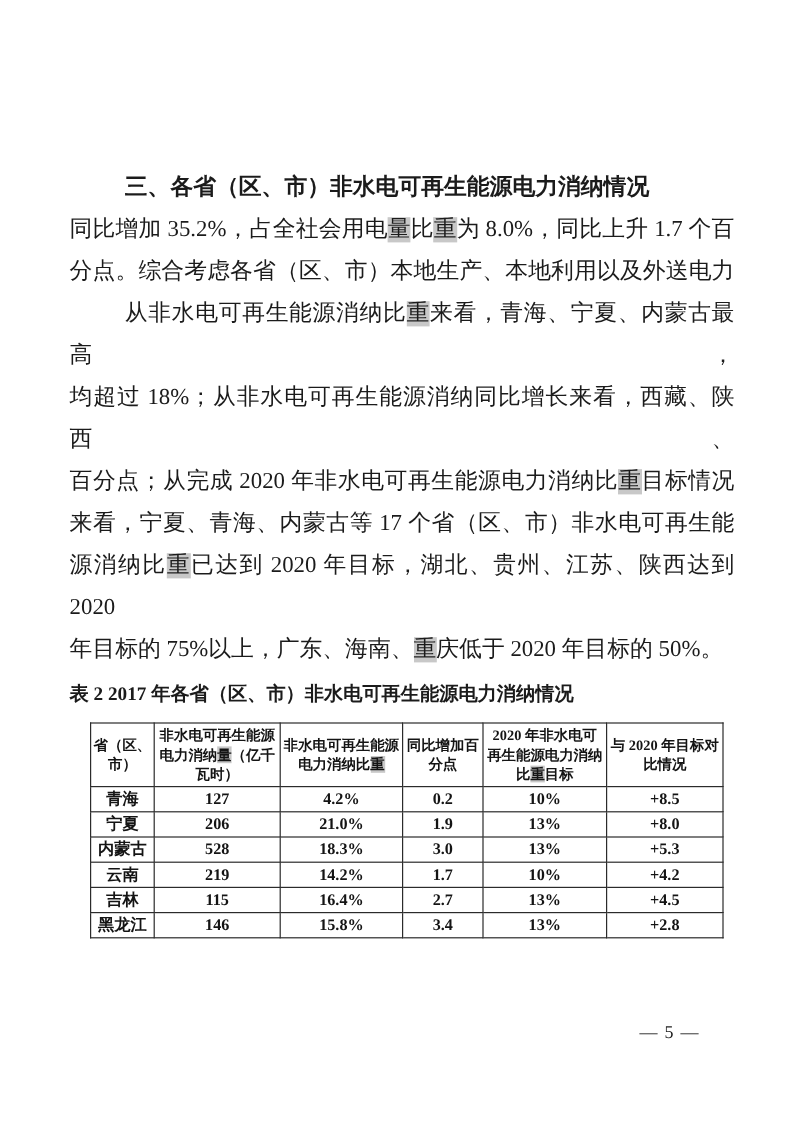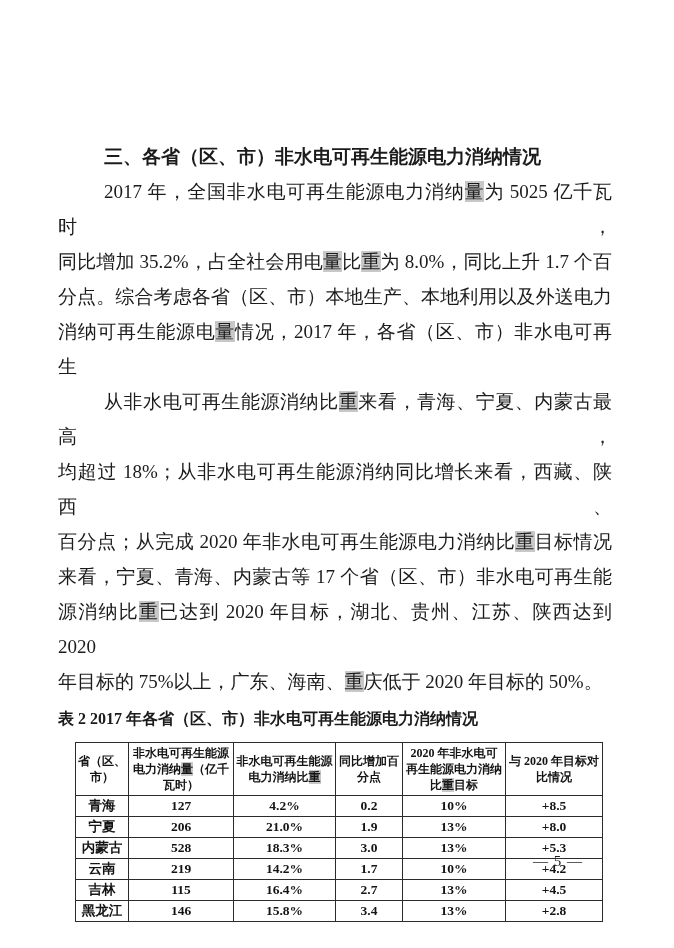"2017 年，全国非水电可再生能源电力消纳量为 5025 亿千瓦时，" div.line { html: <div>2017 年，全国非水电可再生能源电力消纳<span>量</span>为 5025 亿千瓦时，</div> -> none }
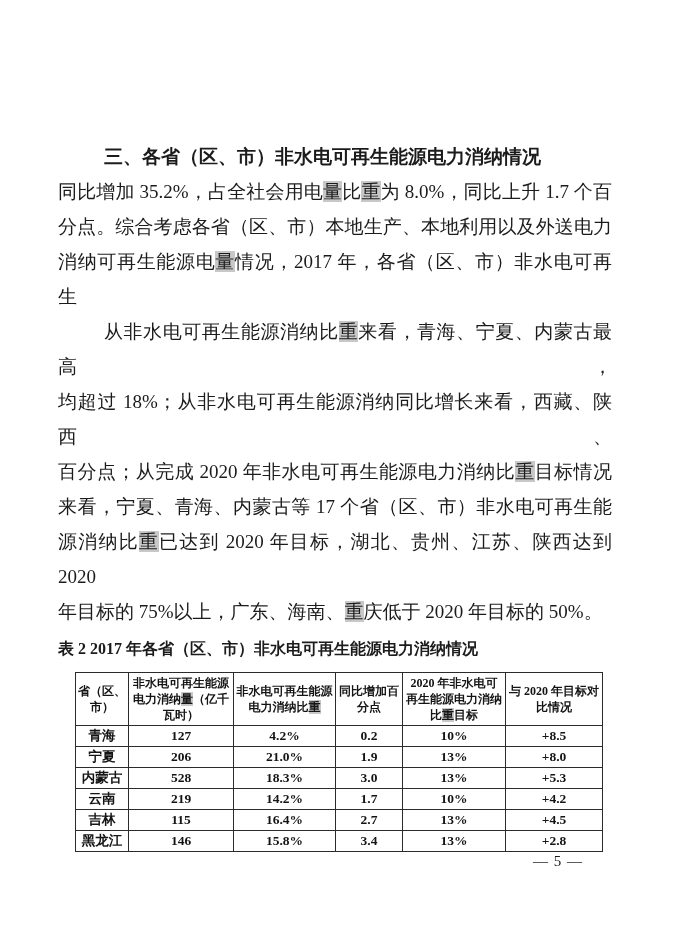"消纳可再生能源电量情况，2017 年，各省（区、市）非水电可再生" div.line { html: <div>消纳可再生能源电<span>量</span>情况，2017 年，各省（区、市）非水电可再生</div> -> none }
